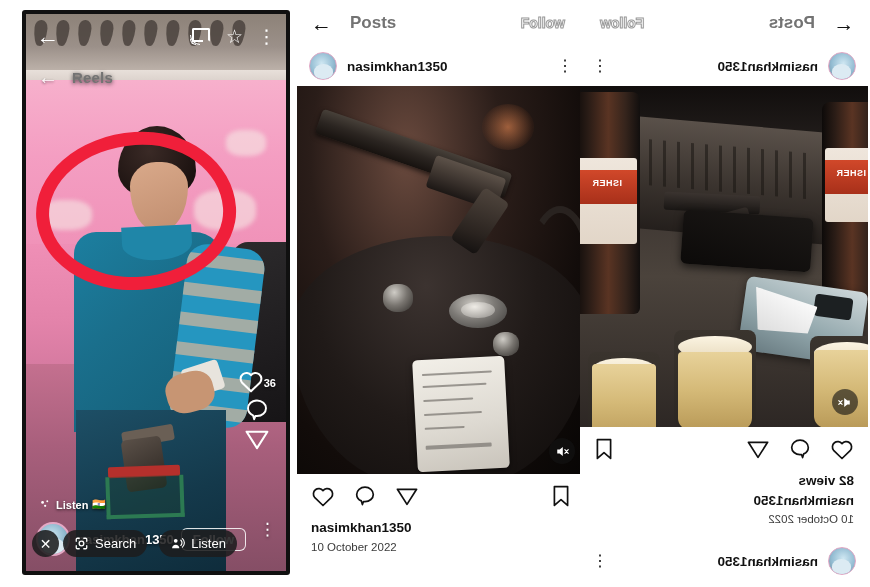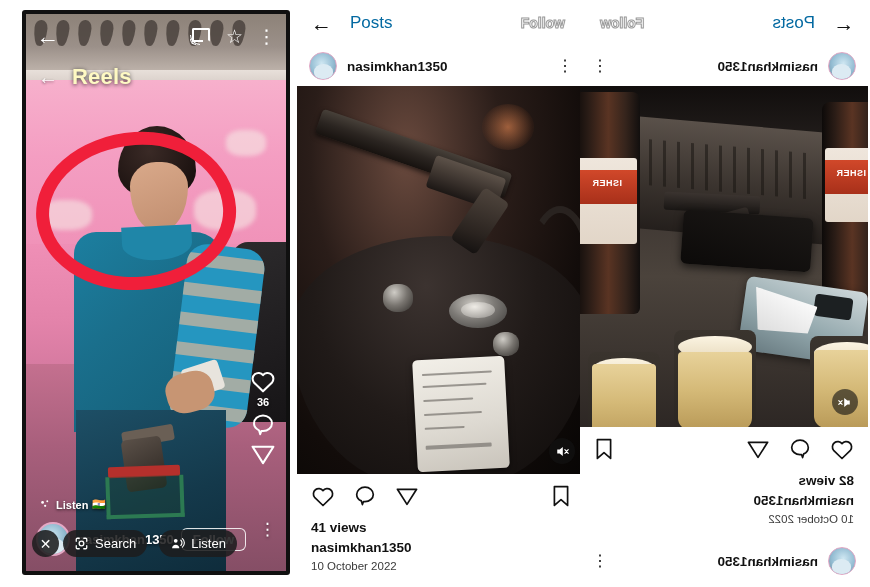"Posts" .ig-header-title { color: #0369a1 -> #737373; font-weight: 400 -> 700 }
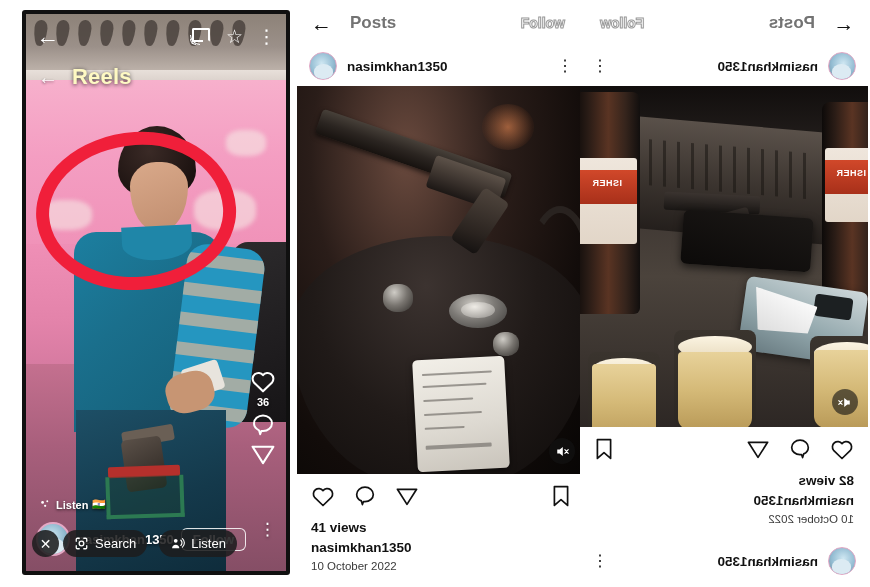"Reels" .reels-title { color: #fef9c3 -> #737373; font-size: 22px -> 15px }
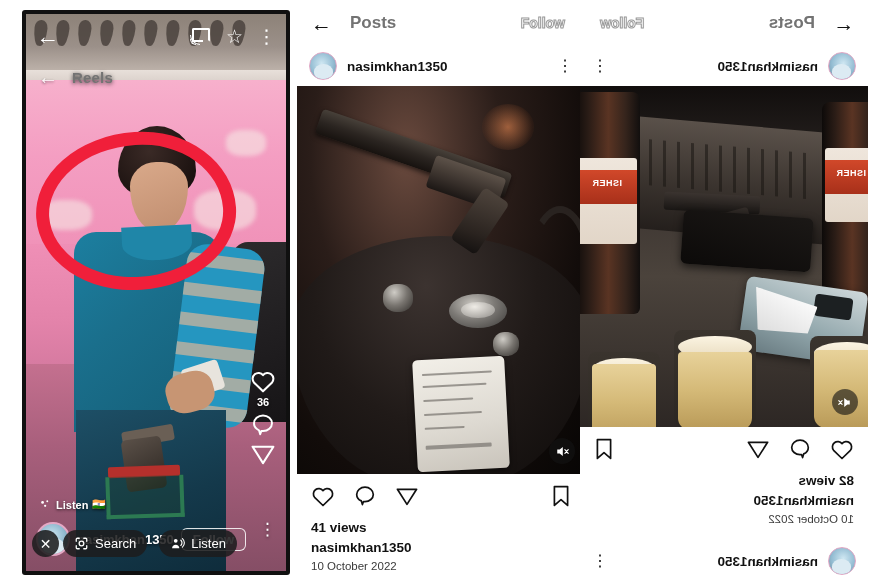"36" .rail-item { flex-direction: column -> row }
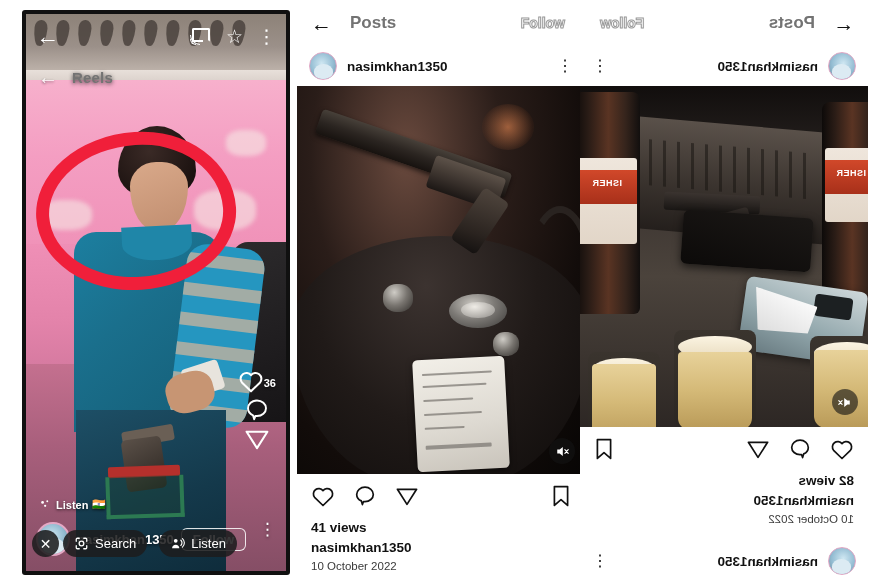"41 views" div.ig-views { html: <div>41 views</div> -> none }
